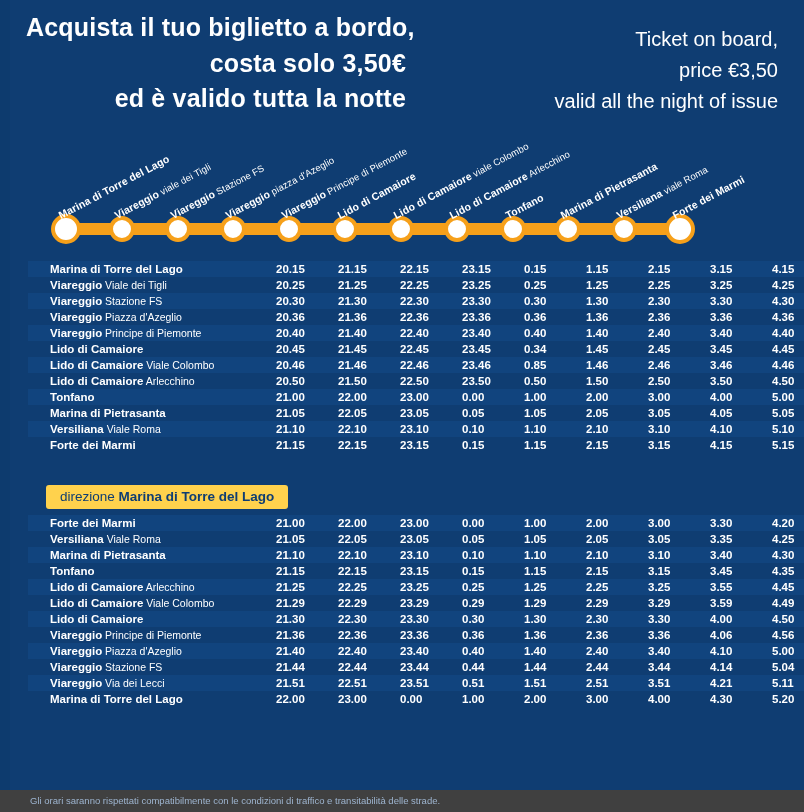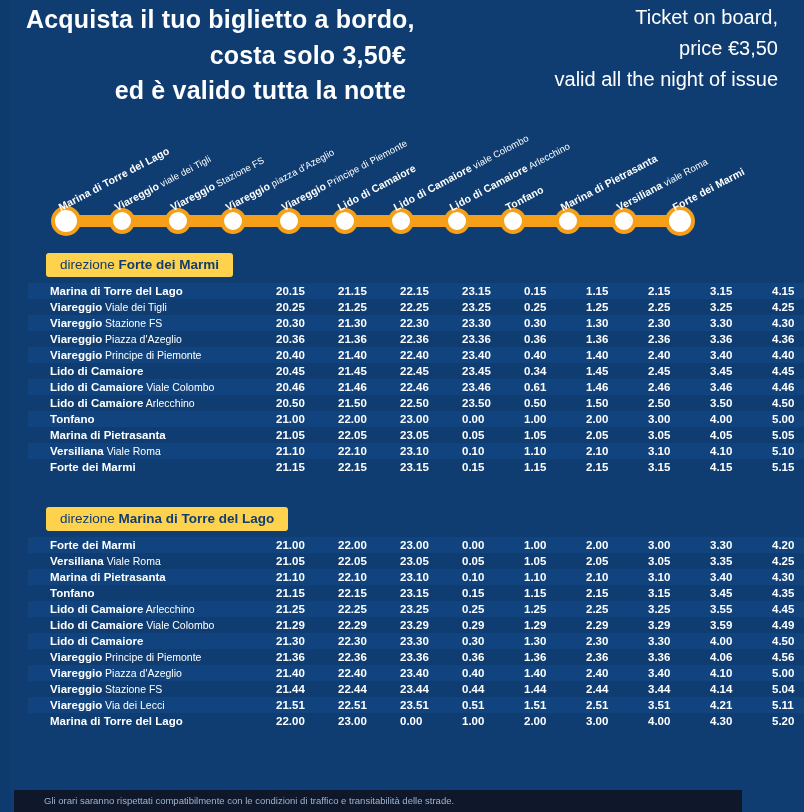"Acquista il tuo biglietto a" .header { align-items: flex-start -> flex-end; padding: 2px 26px 4px 26px -> 10px 26px 4px 26px }
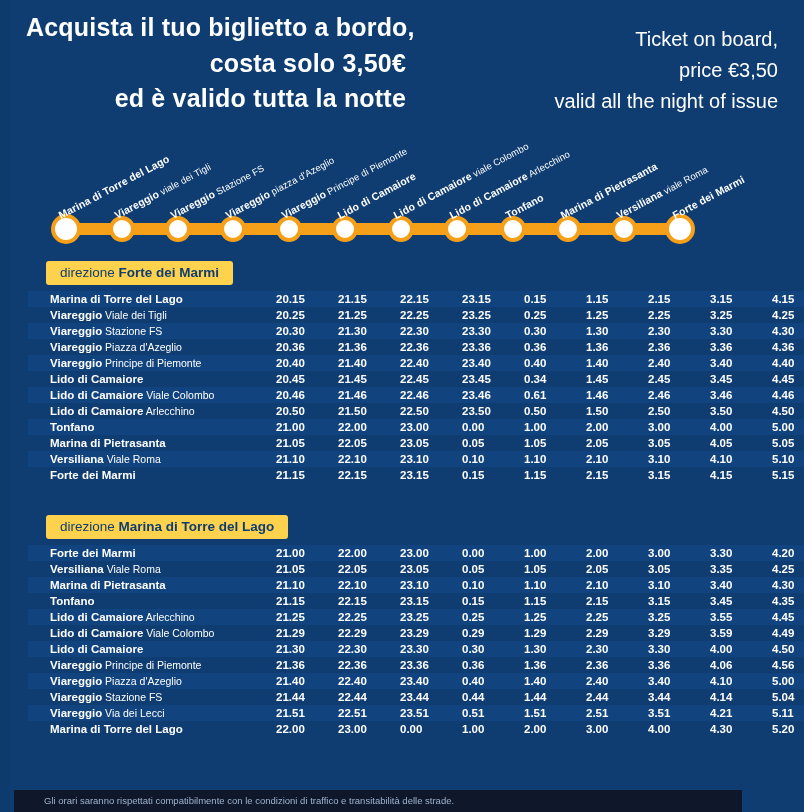"direzione Forte dei Marmi" div.pill { html: <div><span>direzione </span><b>Forte dei Marmi</b></div> -> none }
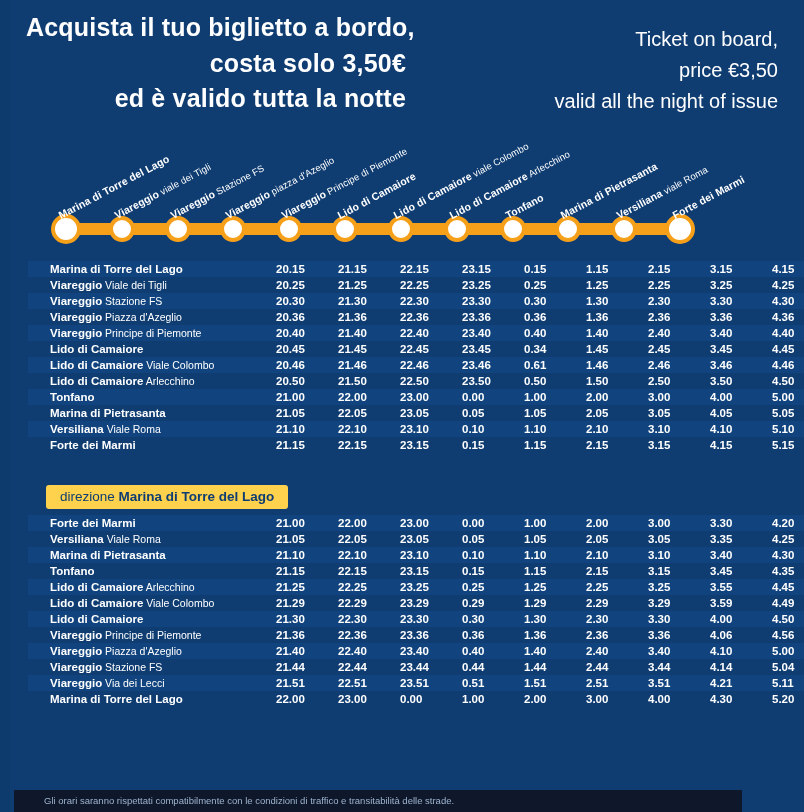"0.61" td.t { text: 0.61 -> 0.85 }
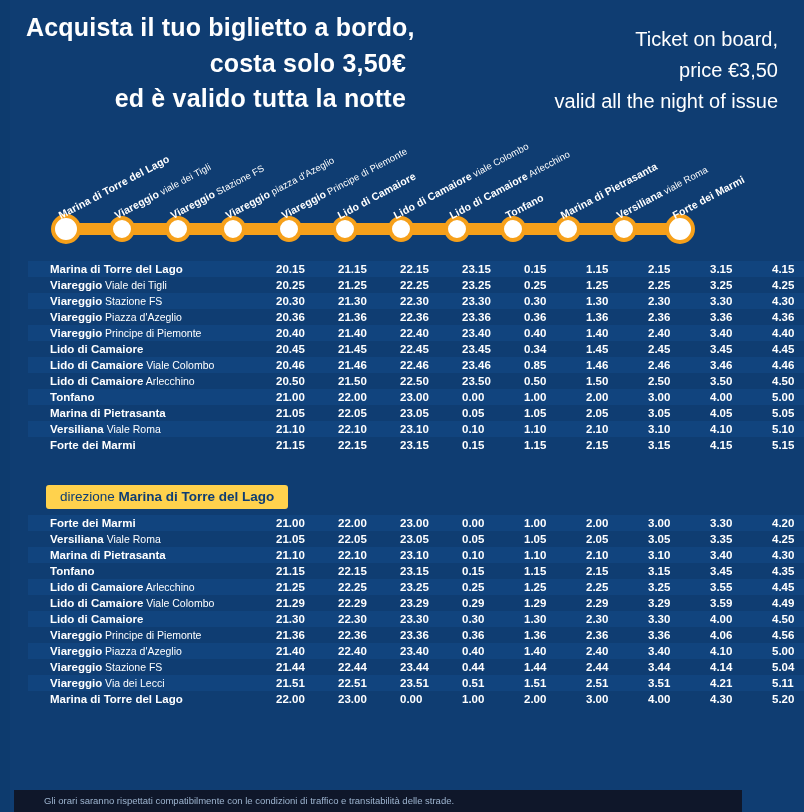"Gli orari saranno rispettati" .footer { background: #0f172a -> #404040; margin-left: 14px -> none; width: 728px -> 804px }
